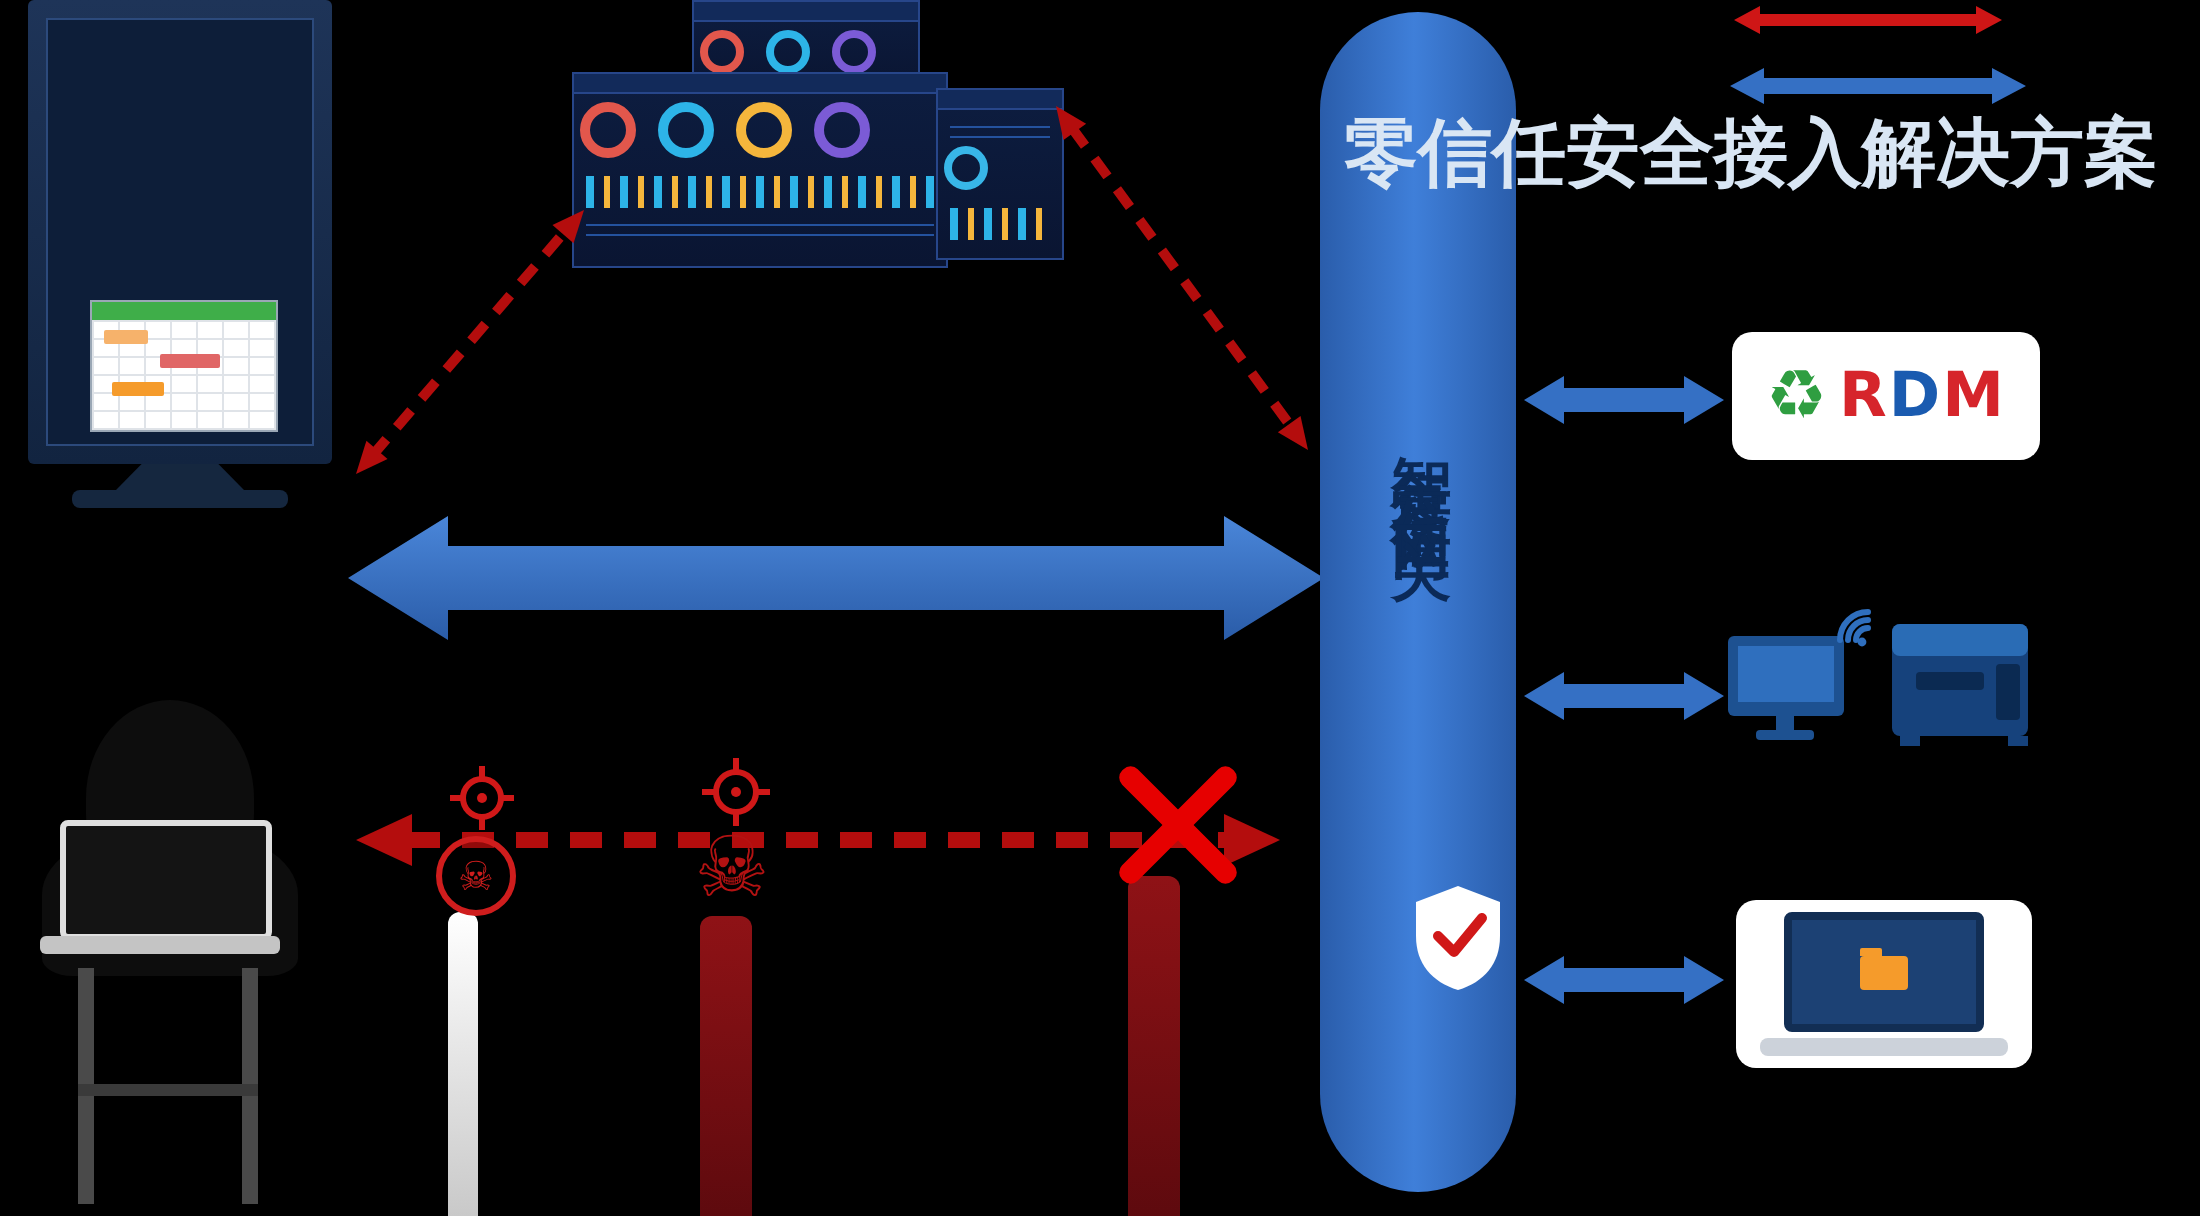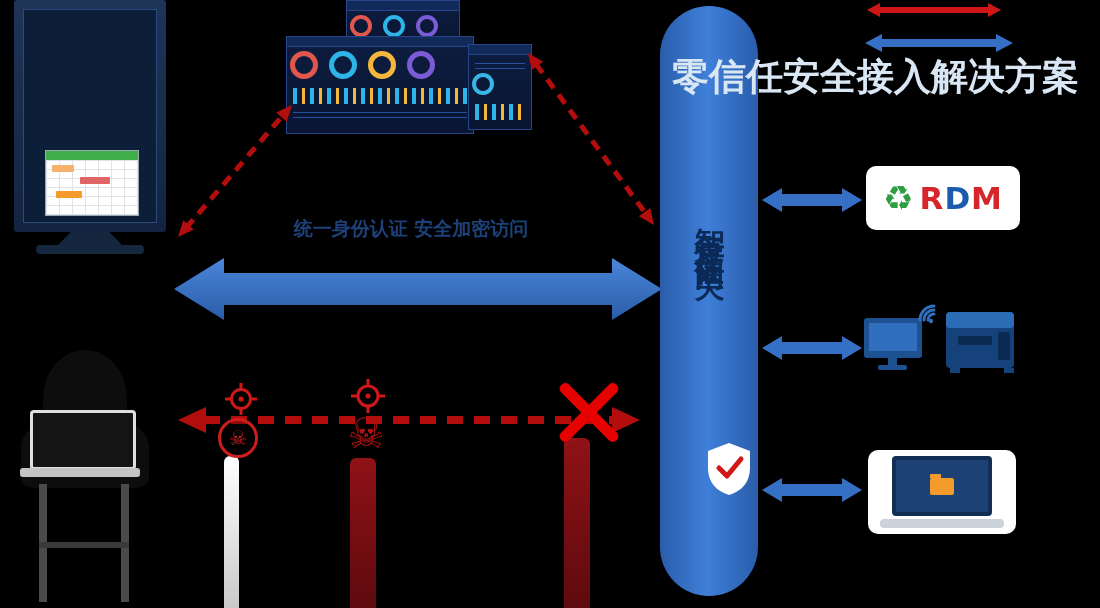"统一身份认证 安全加密访问" div.abs { html: <div>统一身份认证 安全加密访问</div> -> none }
